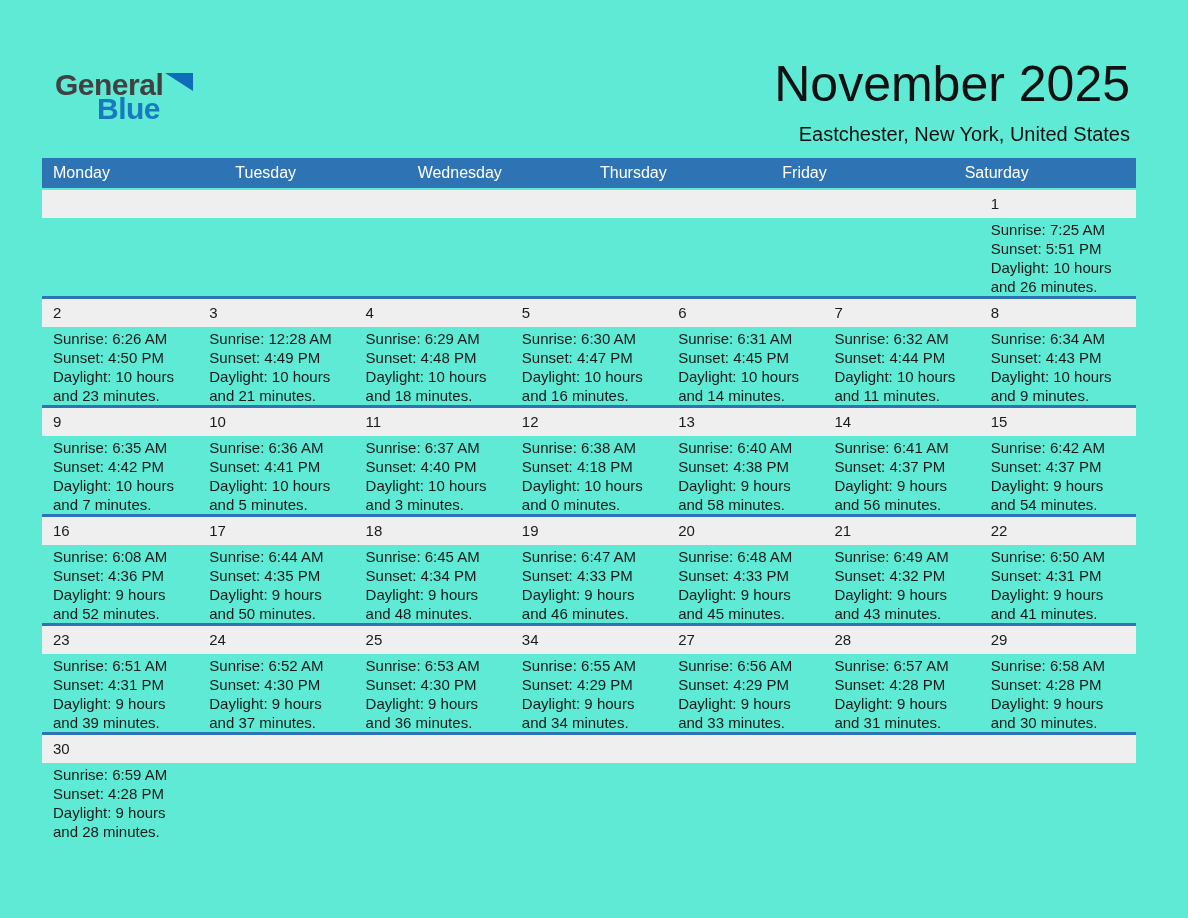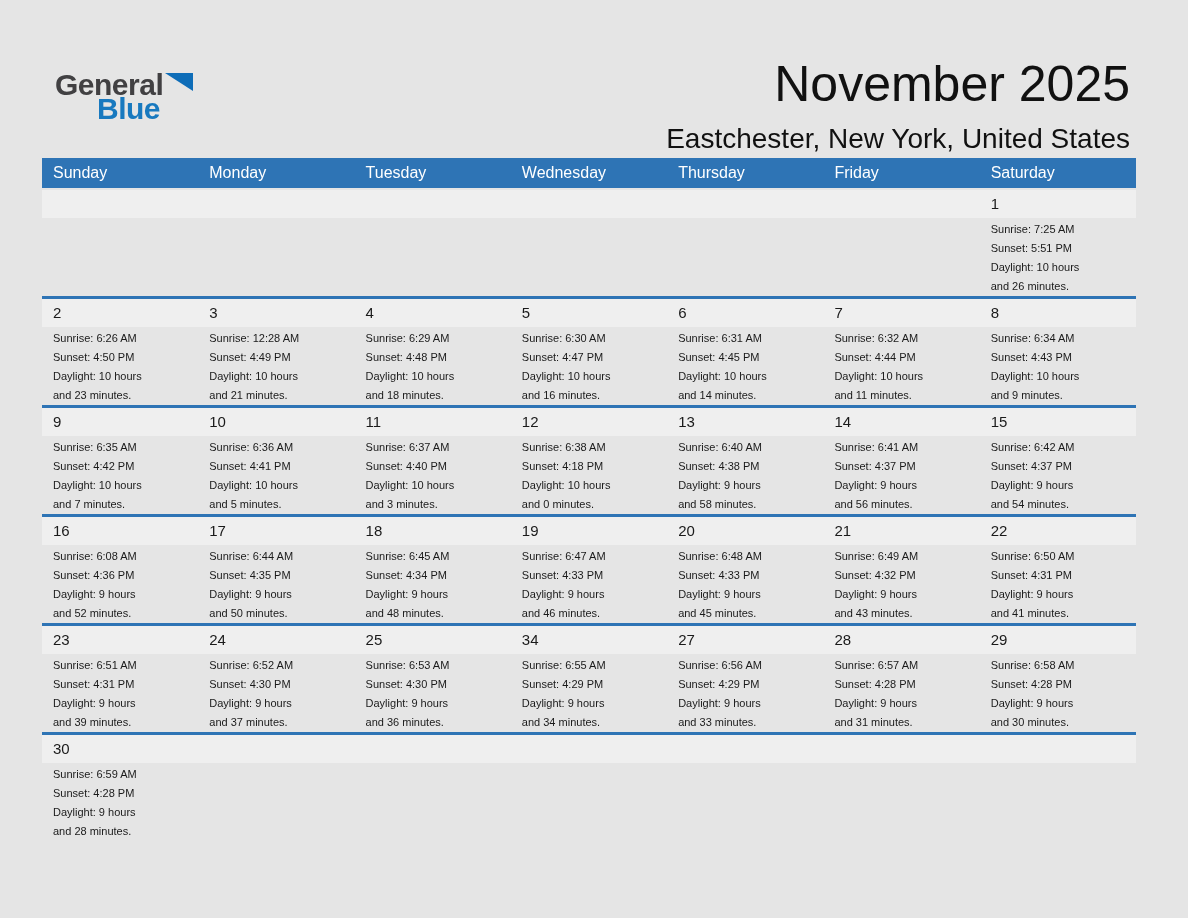"General" .page { background: #e5e5e5 -> #5eead4 }
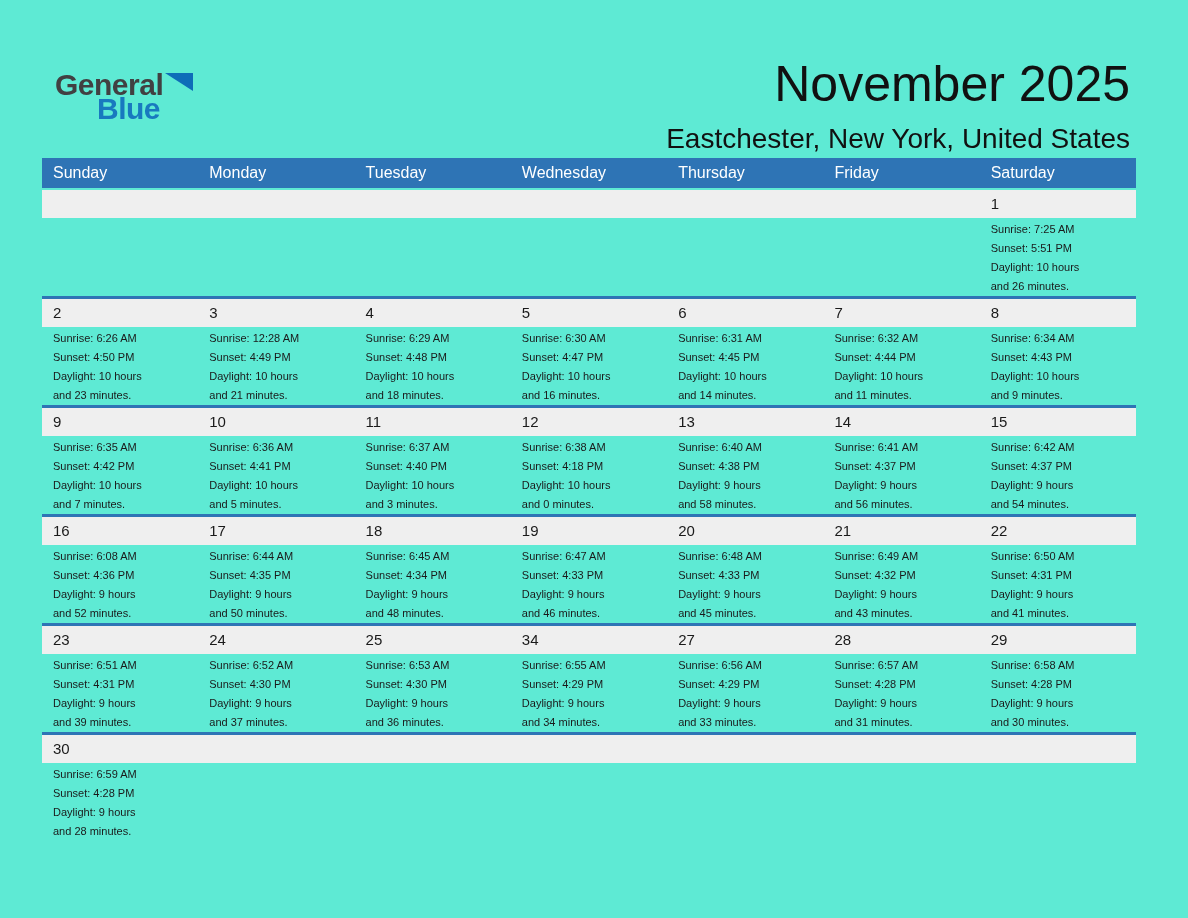"Eastchester, New York, United States" .page-subtitle { font-size: 28px -> 20px }
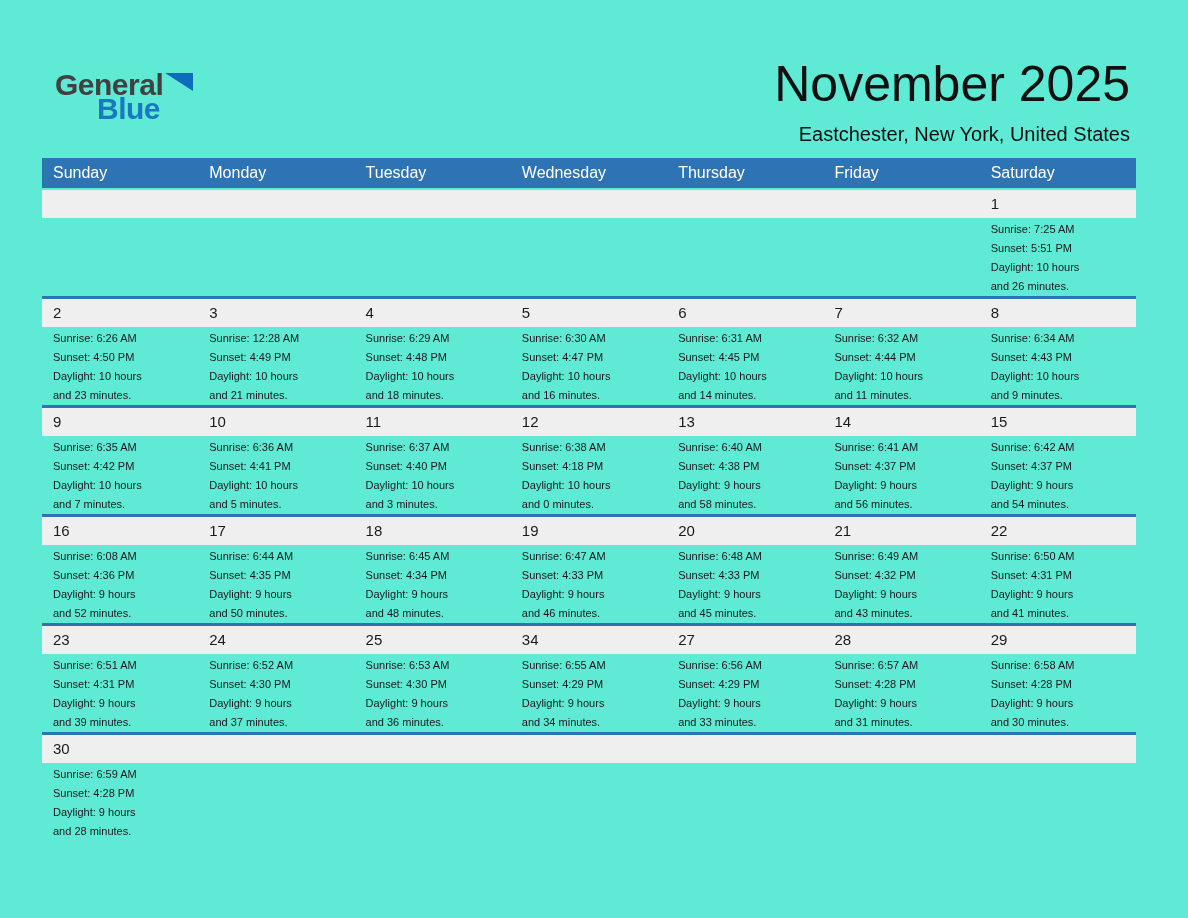"Sunday" div.weekday { html: <div>Sunday</div> -> none }
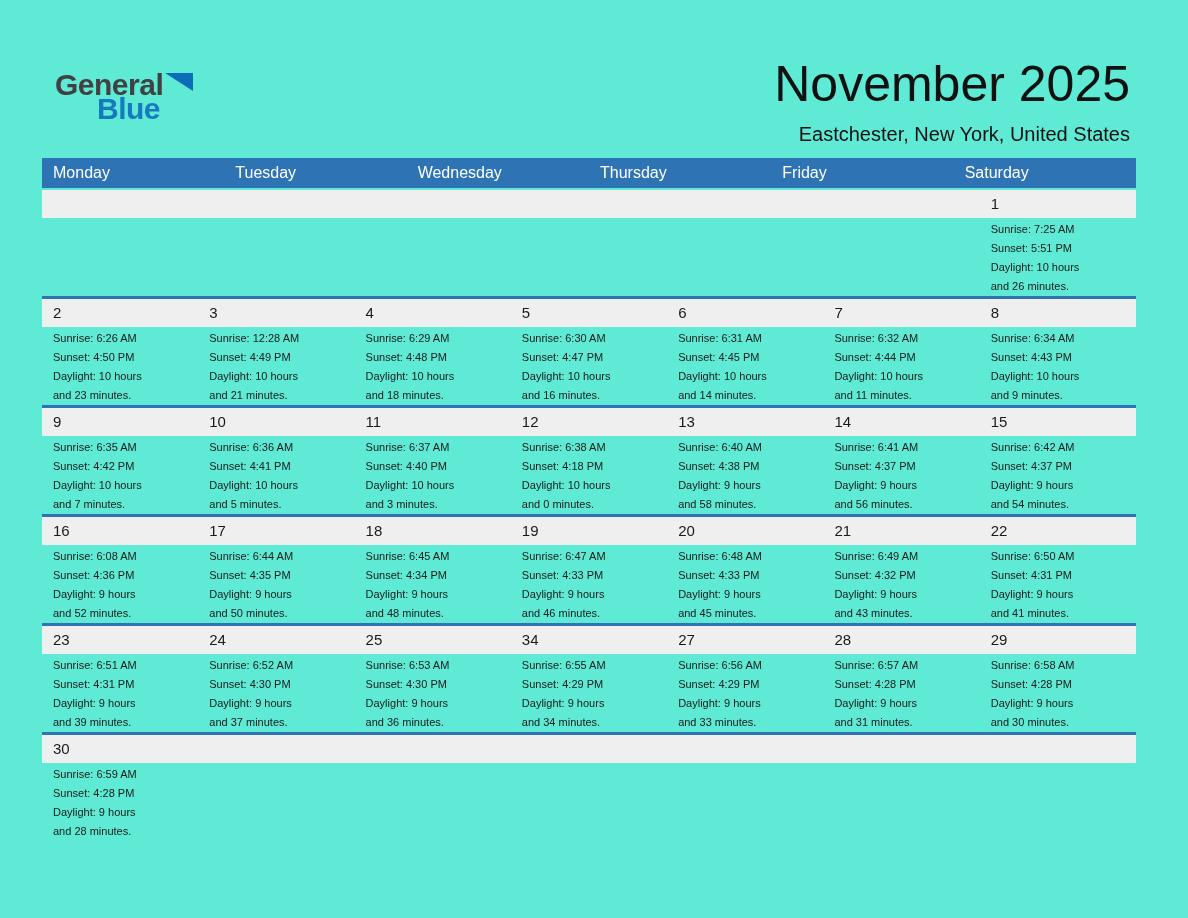"Sunrise: 7:25 AM" .cell-body { font-size: 11px -> 15px }
